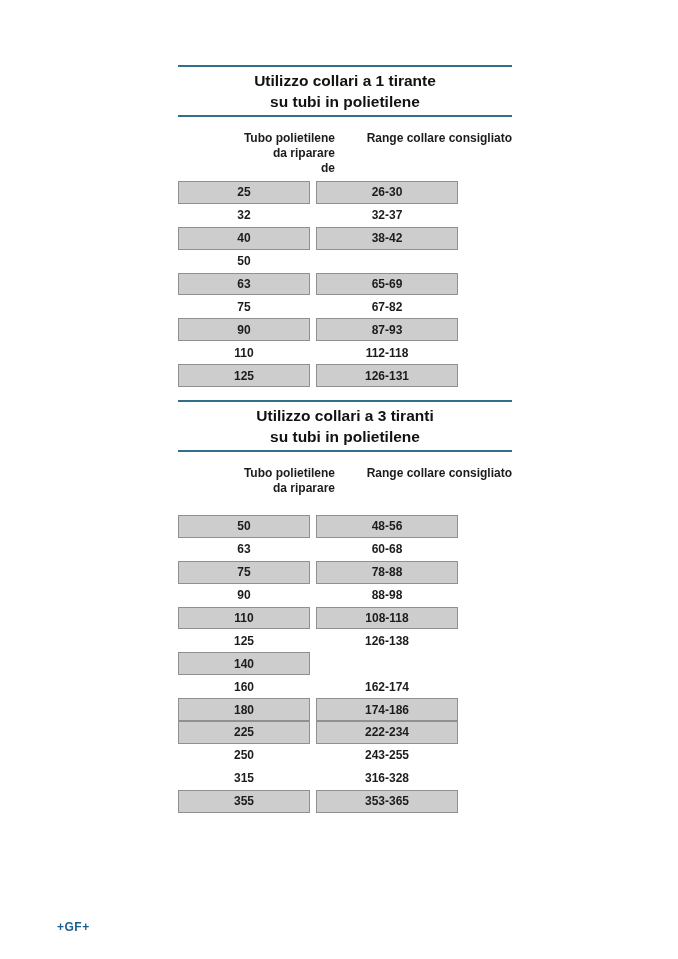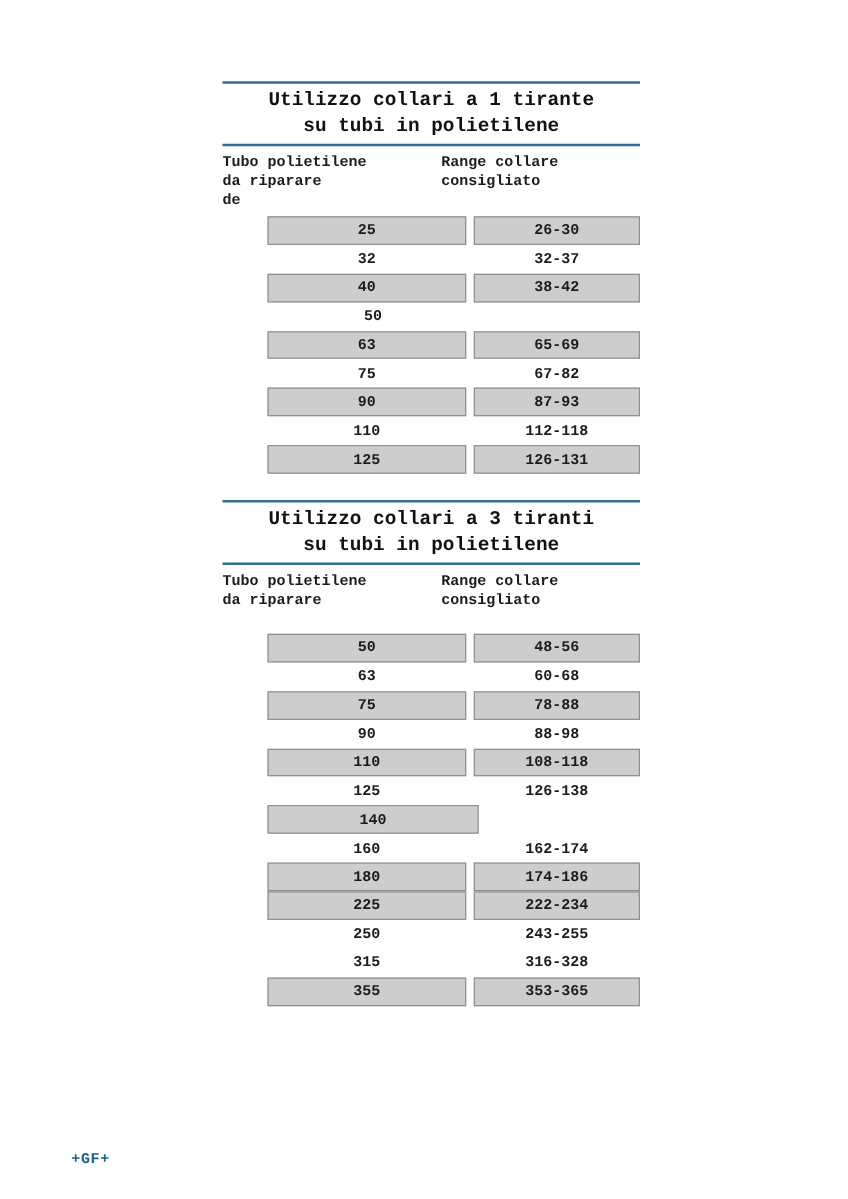"Utilizzo collari a 1 tirante" .page { font-family: Liberation Mono, monospace -> Liberation Sans, sans-serif }
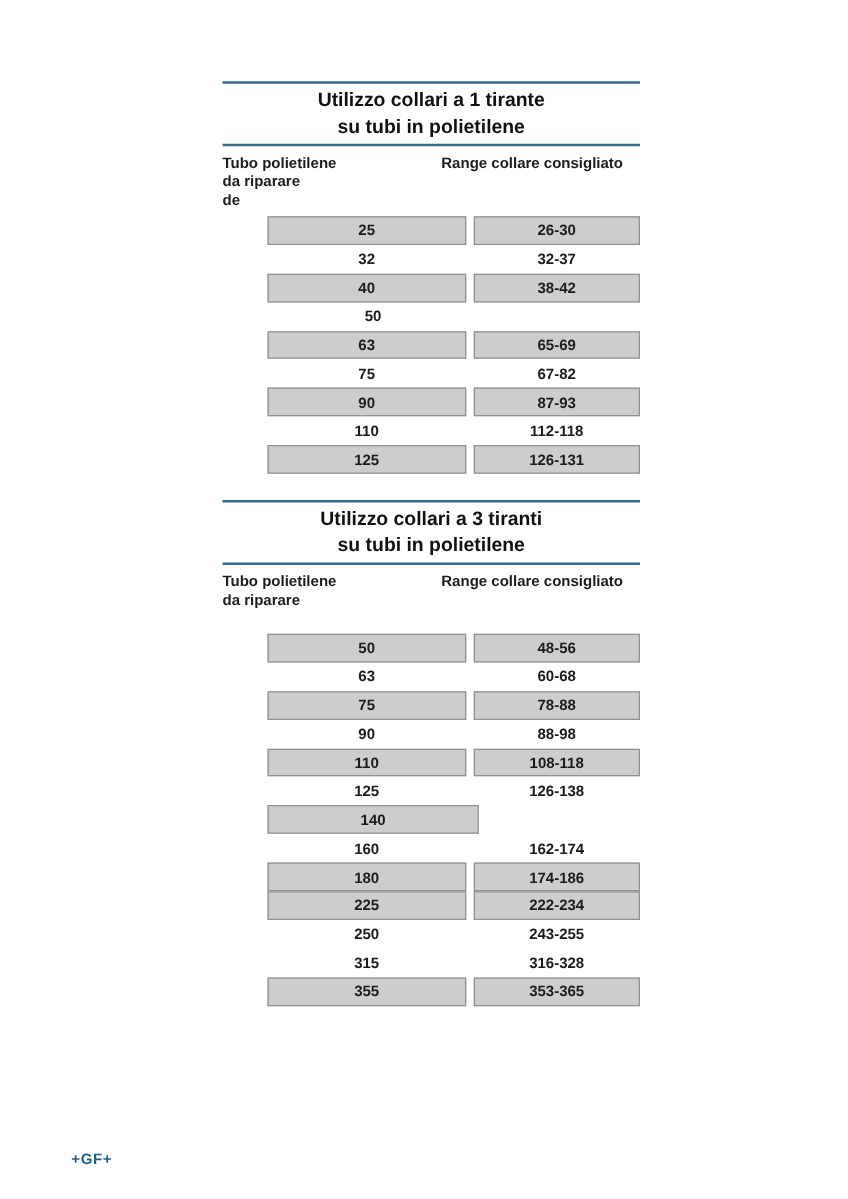"Tubo polietilene" .headers { margin-top: 6px -> 14px; text-align: left -> right }
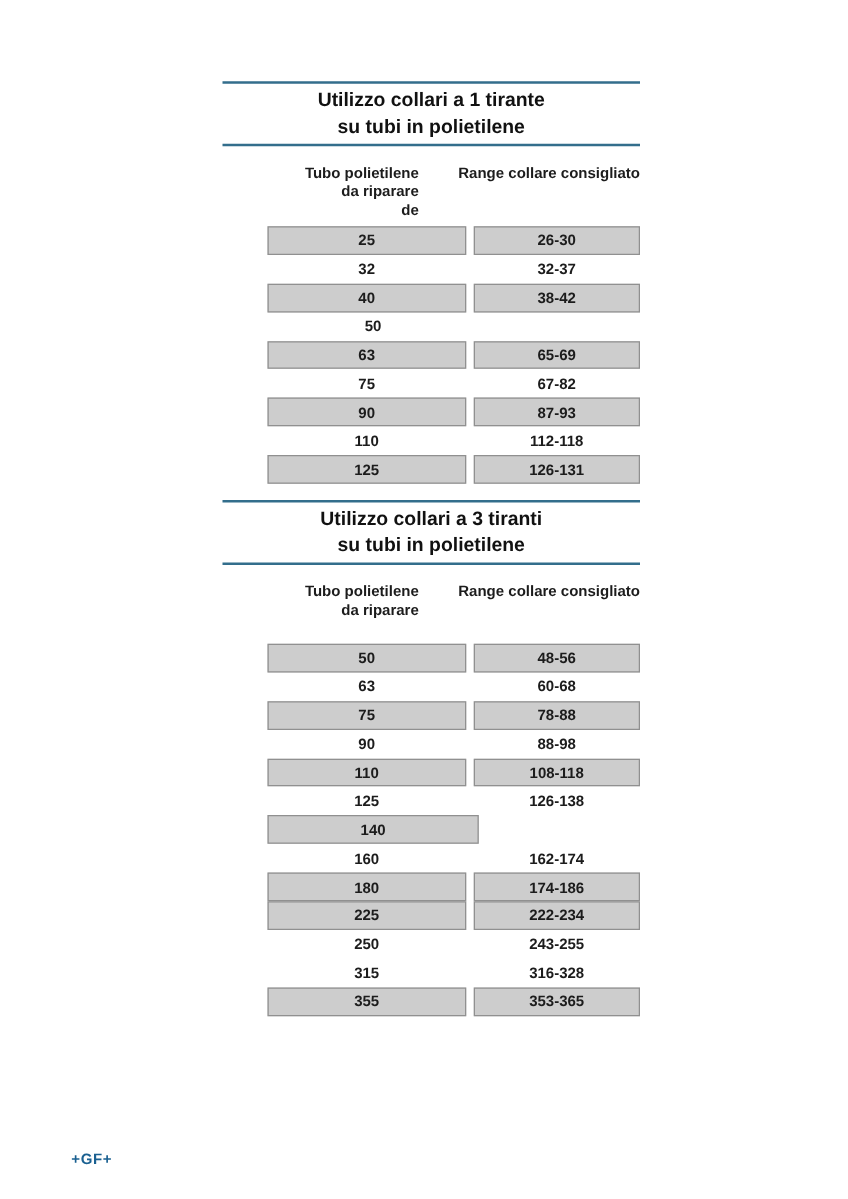"25" .c1 { margin-left: 36px -> none; width: 169px -> 132px }
